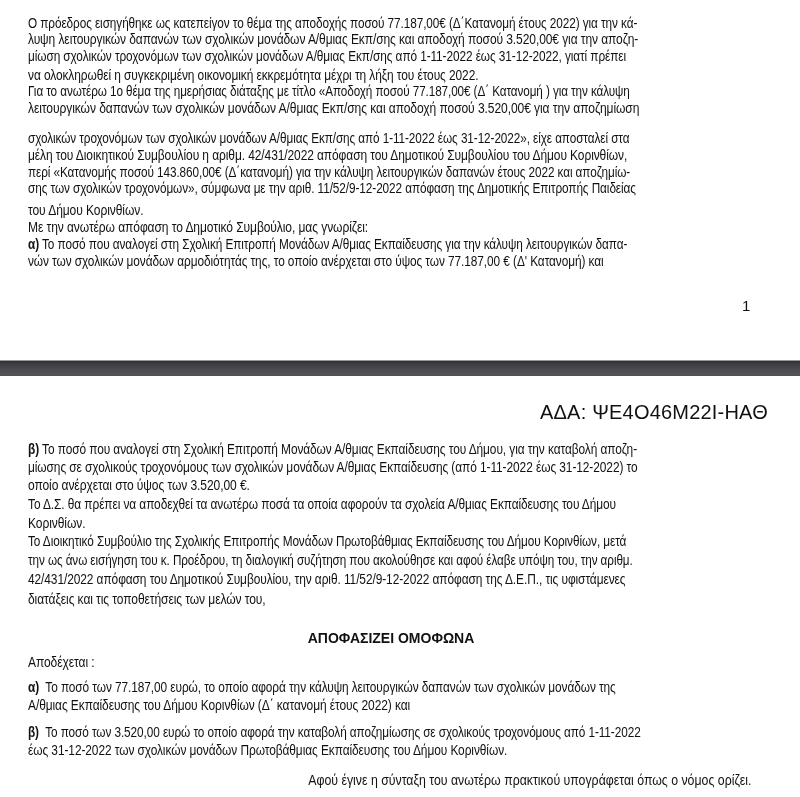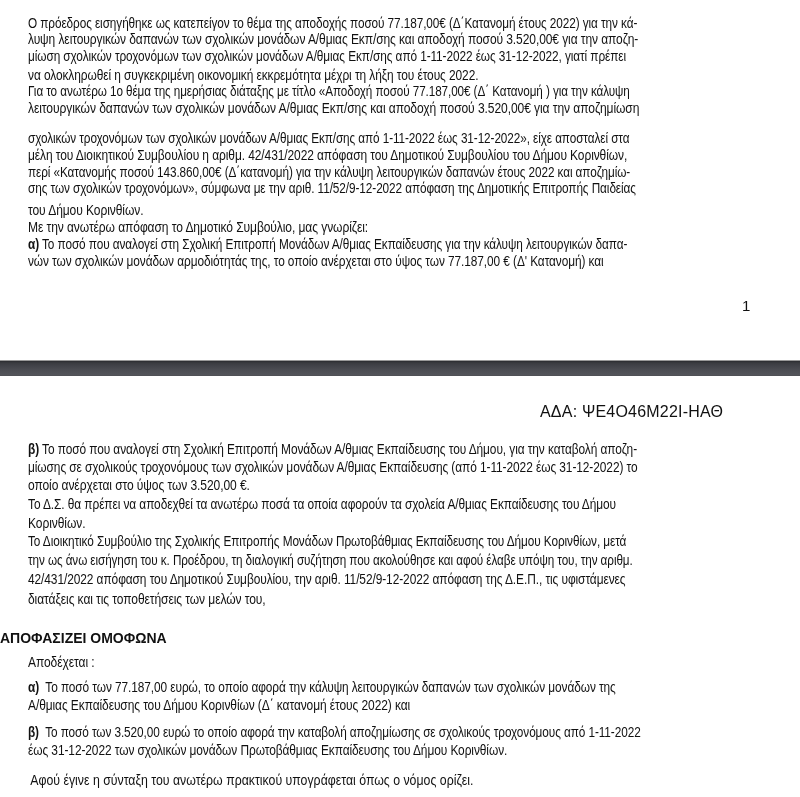"ΑΔΑ: ΨΕ4Ο46Μ22Ι-ΗΑΘ" .ada { font-size: 16px -> 20px }
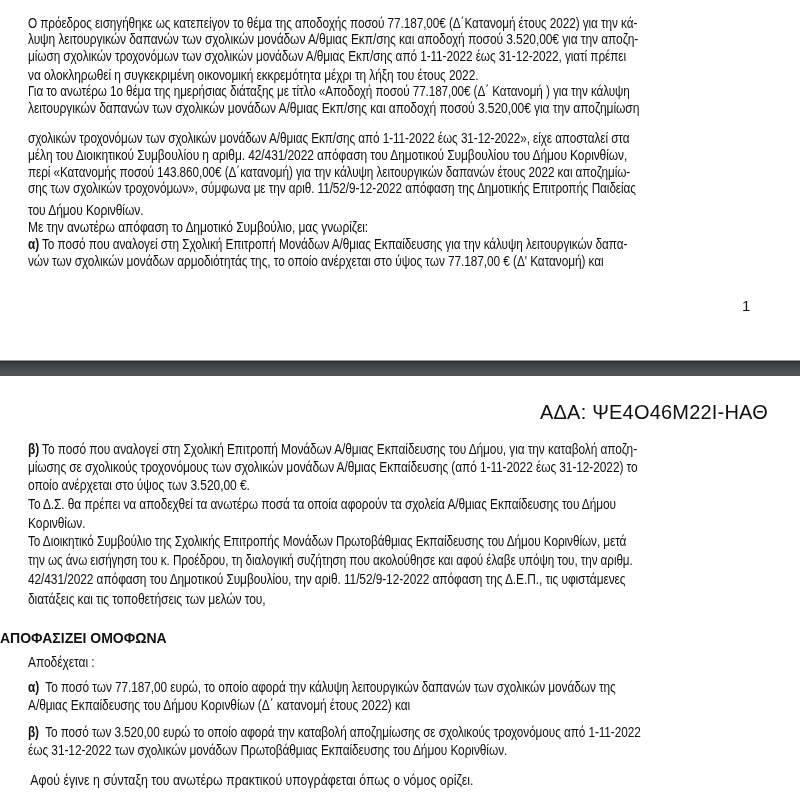"ΑΠΟΦΑΣΙΖΕΙ ΟΜΟΦΩΝΑ" .heading { text-align: left -> center }
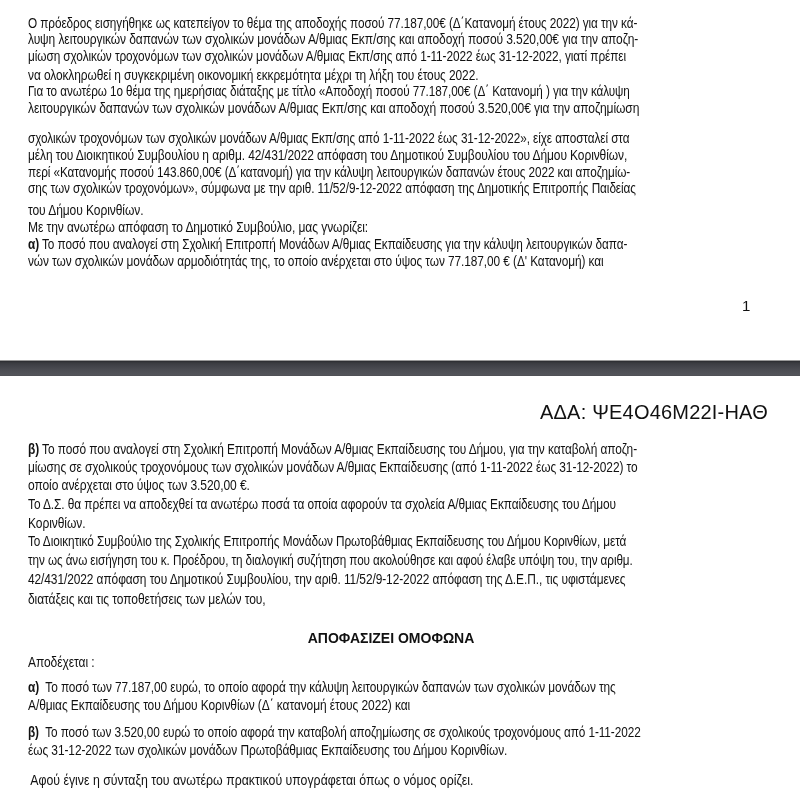"Αφού έγινε η σύνταξη του" .center-line { text-align: left -> right }
